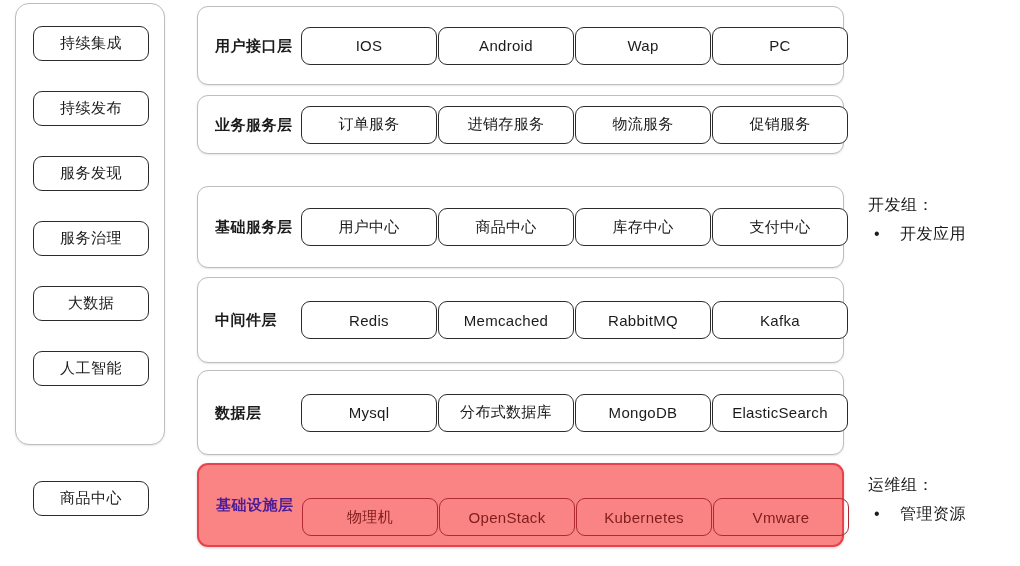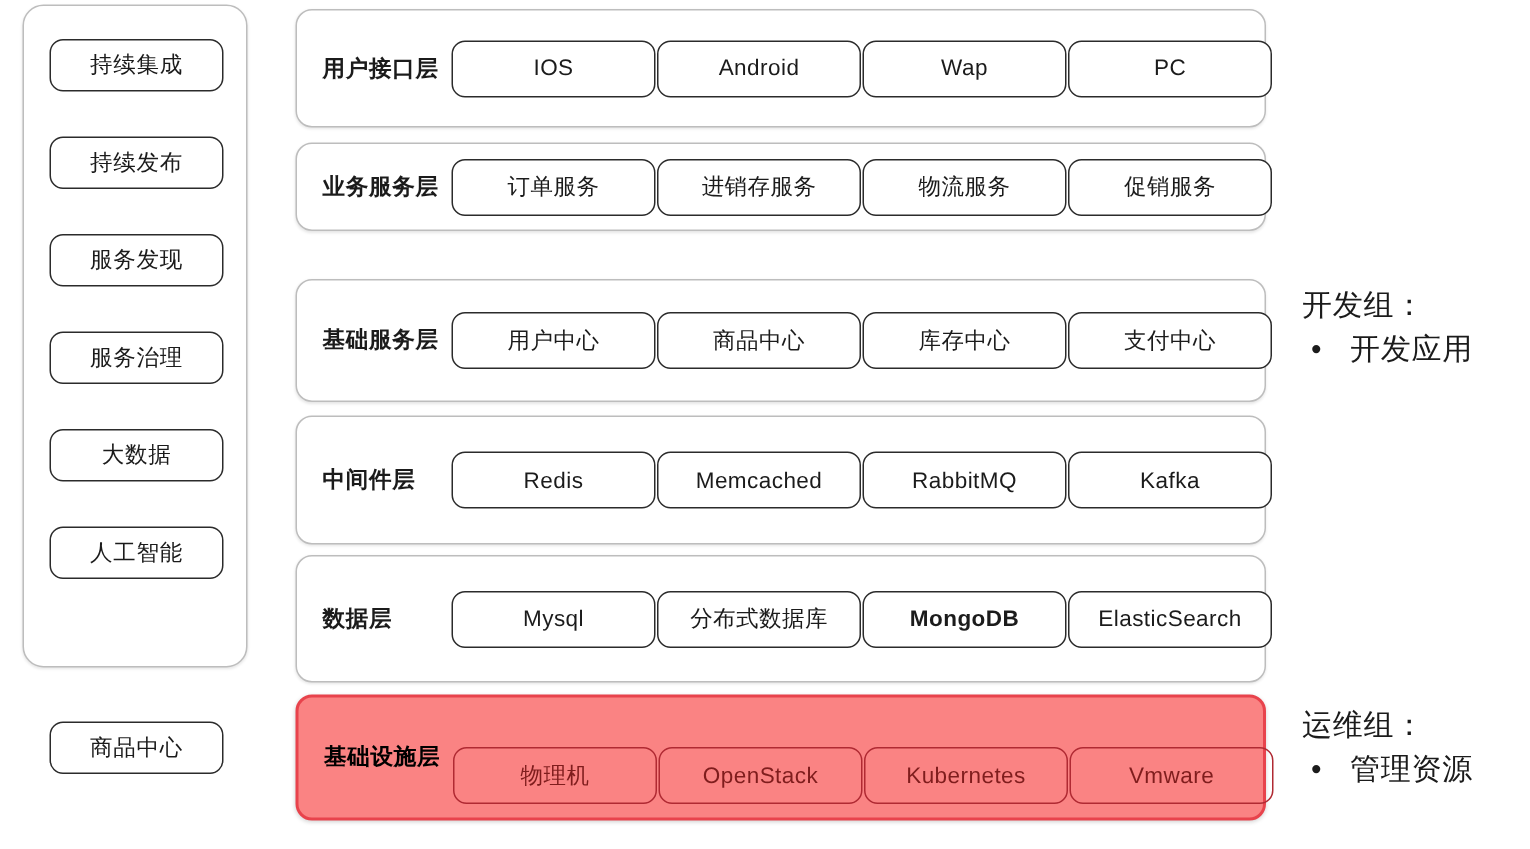"开发组：" .annotation { font-size: 20px -> 16px }
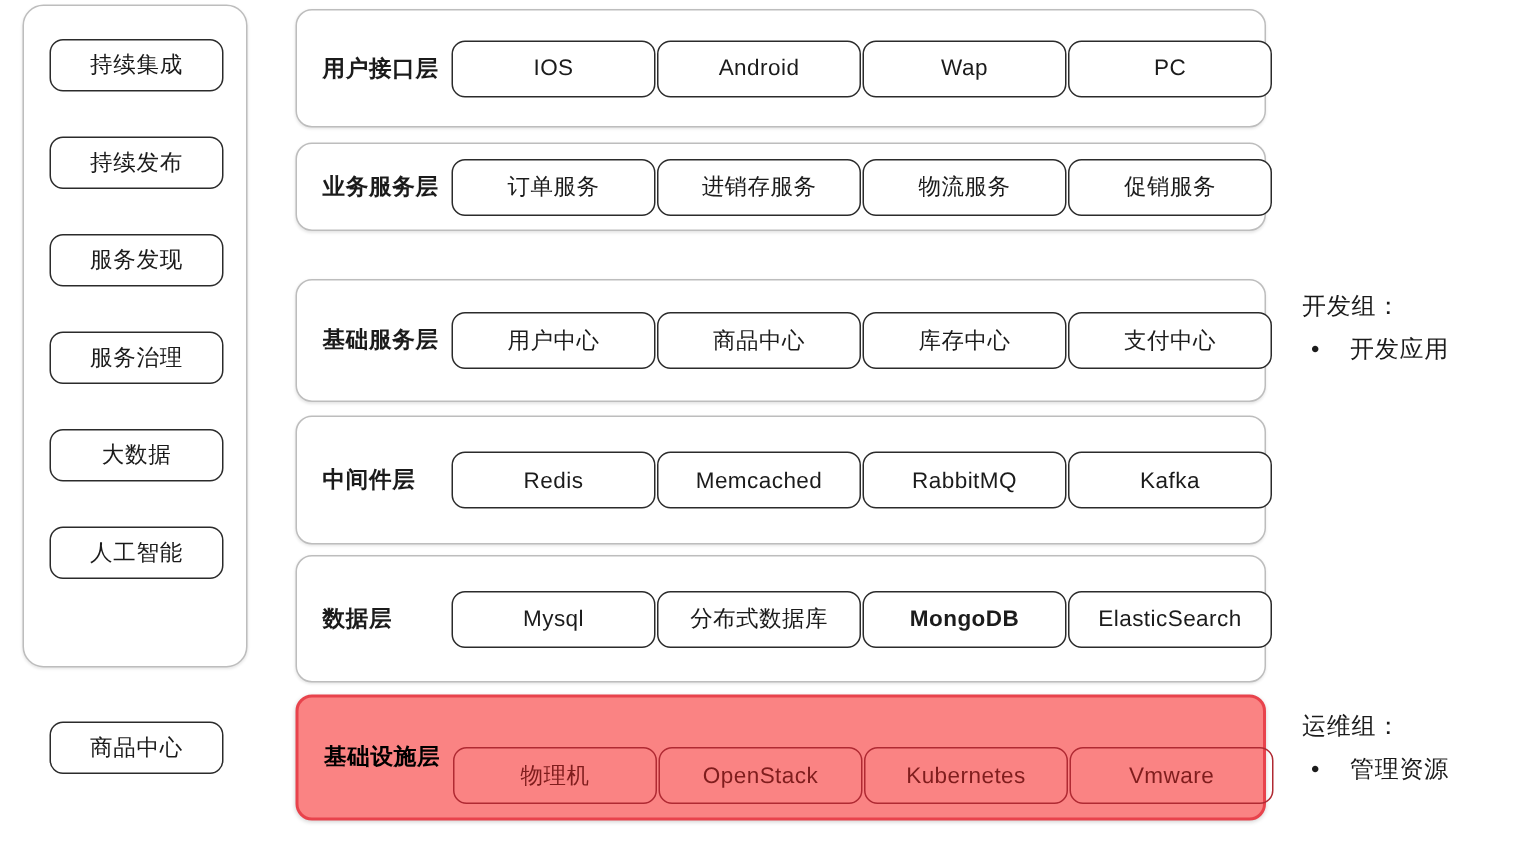"MongoDB" div.chip { font-weight: bold -> none }
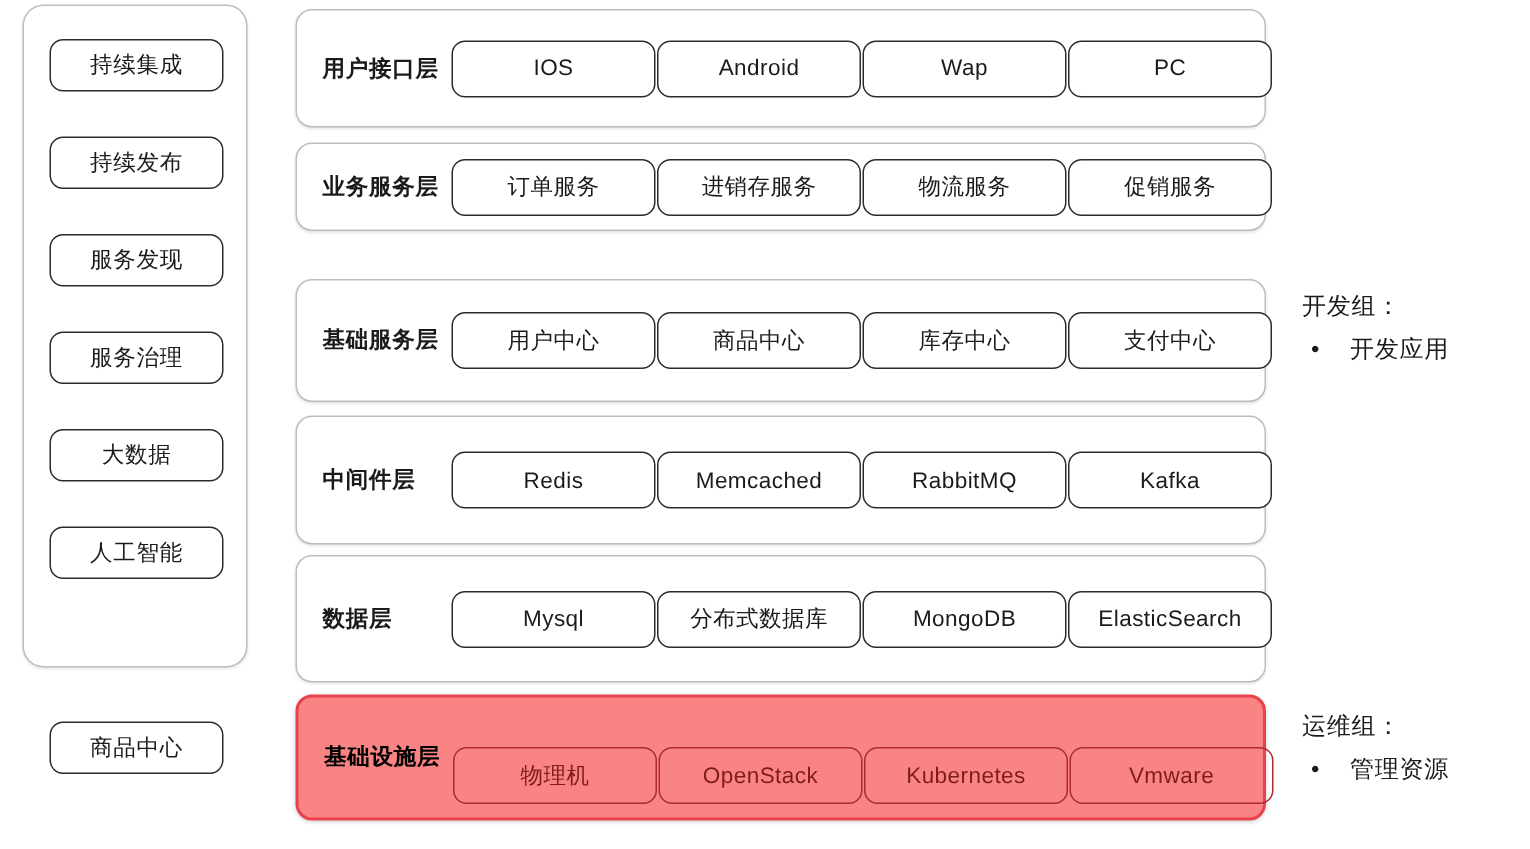"基础设施层" .layer-row.highlight .layer-label { color: #000000 -> #4c1d95 }
